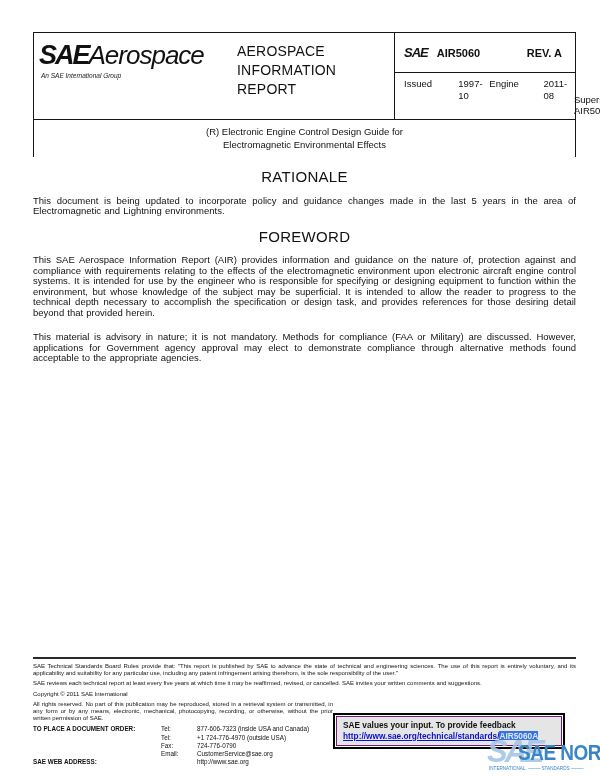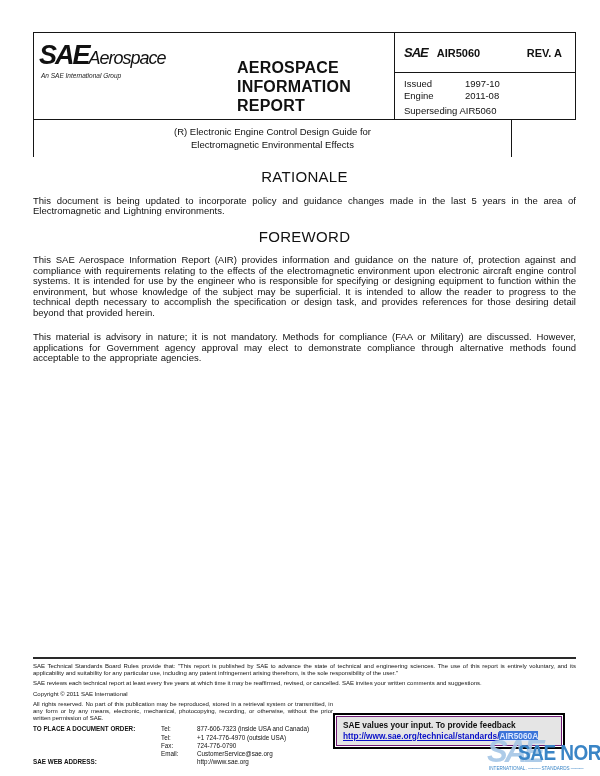"Aerospace" .logo-aero { font-size: 18px -> 26px }
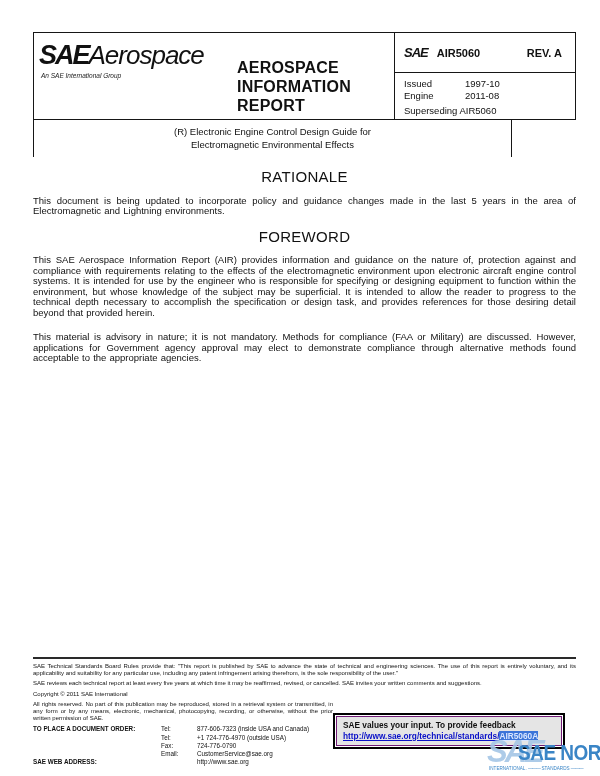"AEROSPACE INFORMATION REPORT" .report-type { font-size: 16px -> 14px; font-weight: bold -> normal; margin-top: 18px -> 2px }
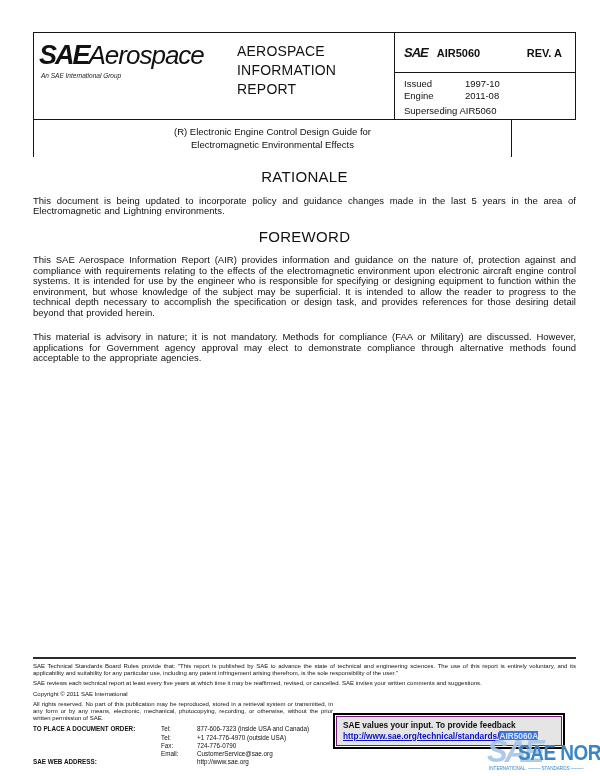"Issued" .dates { flex-direction: column -> row }
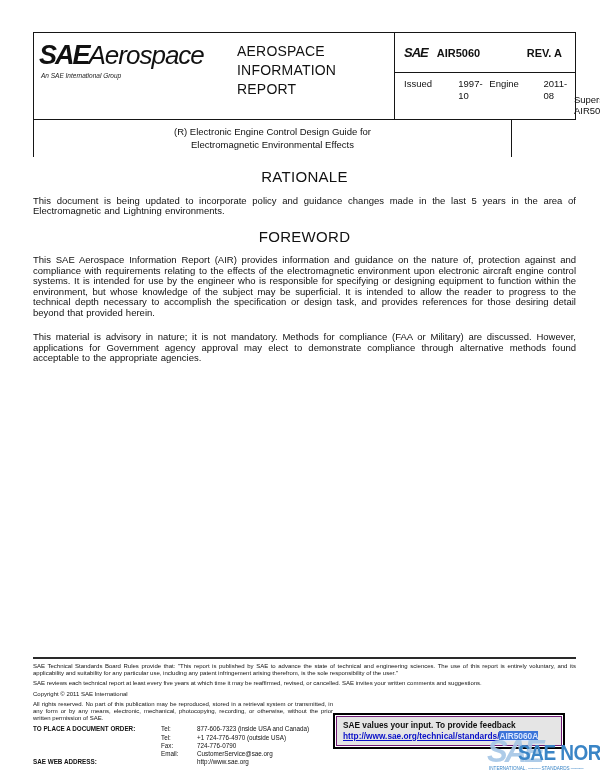"(R) Electronic Engine Control Design" .hdr-title { width: 479px -> 543px }
